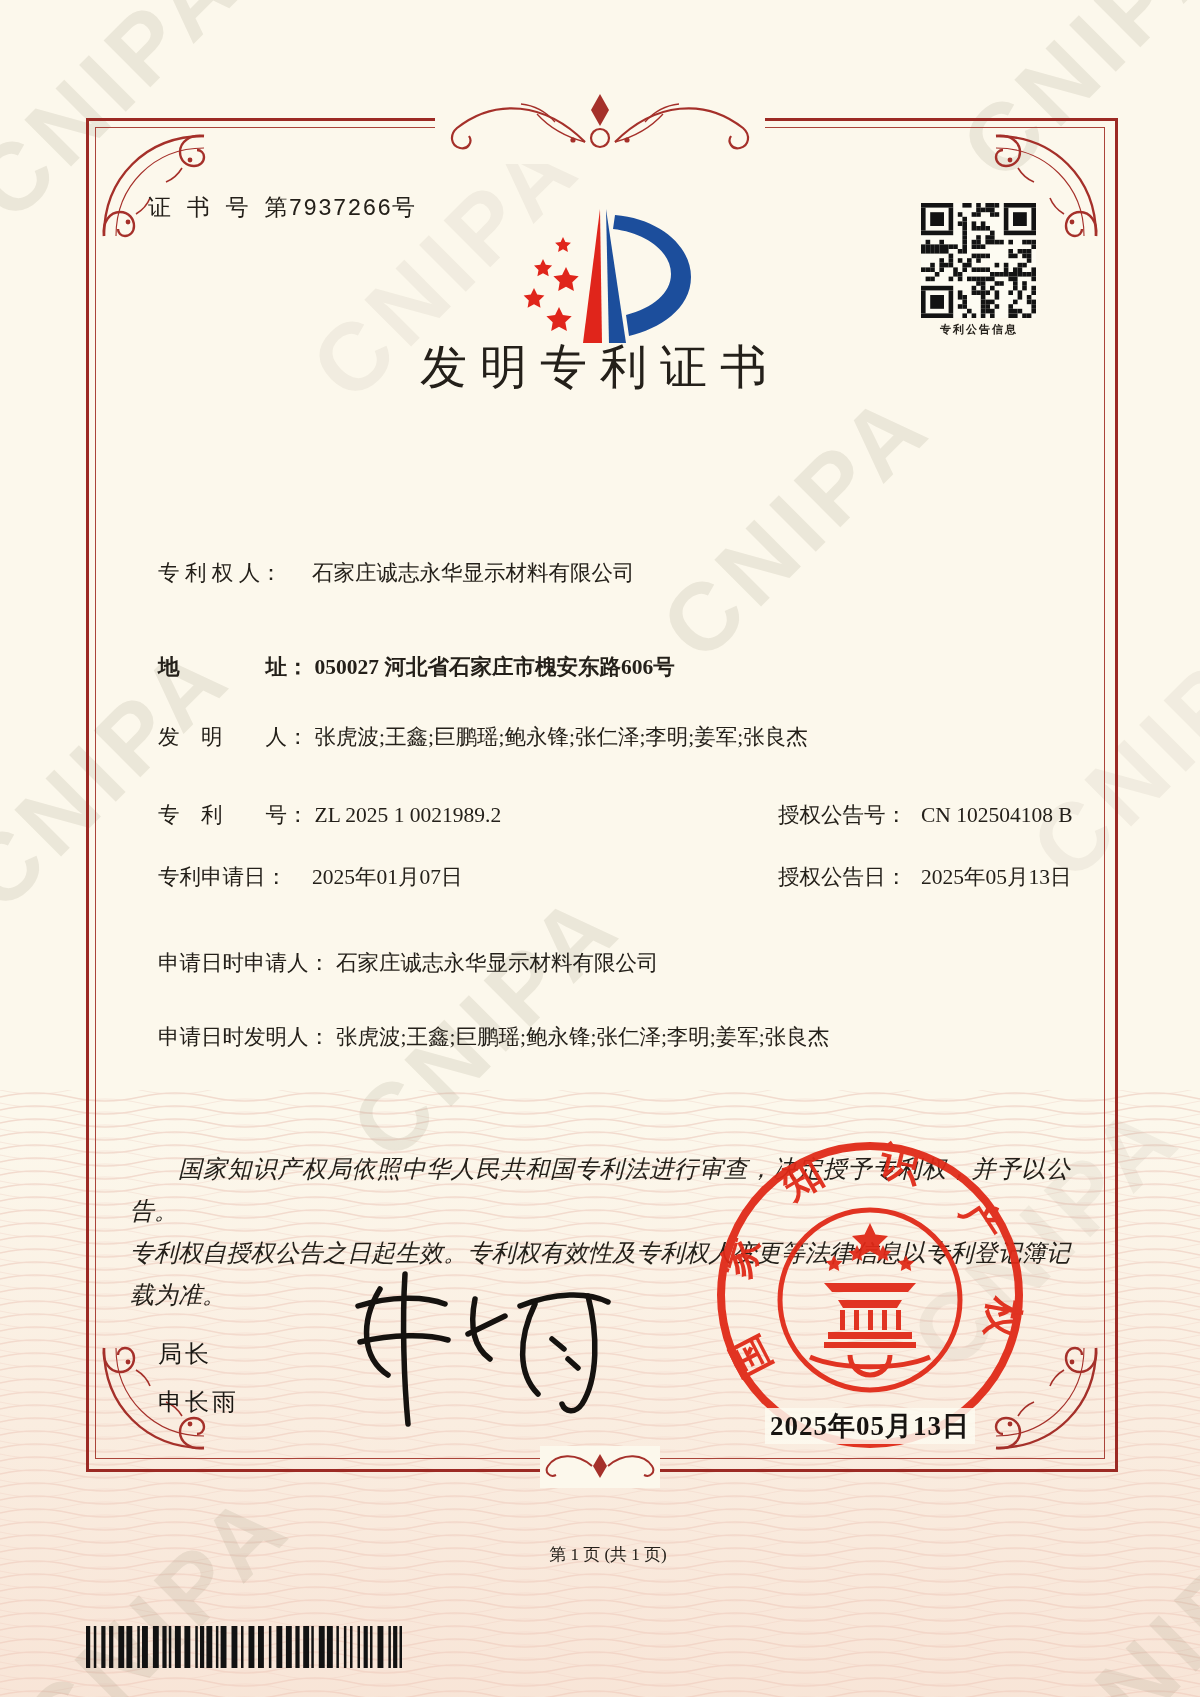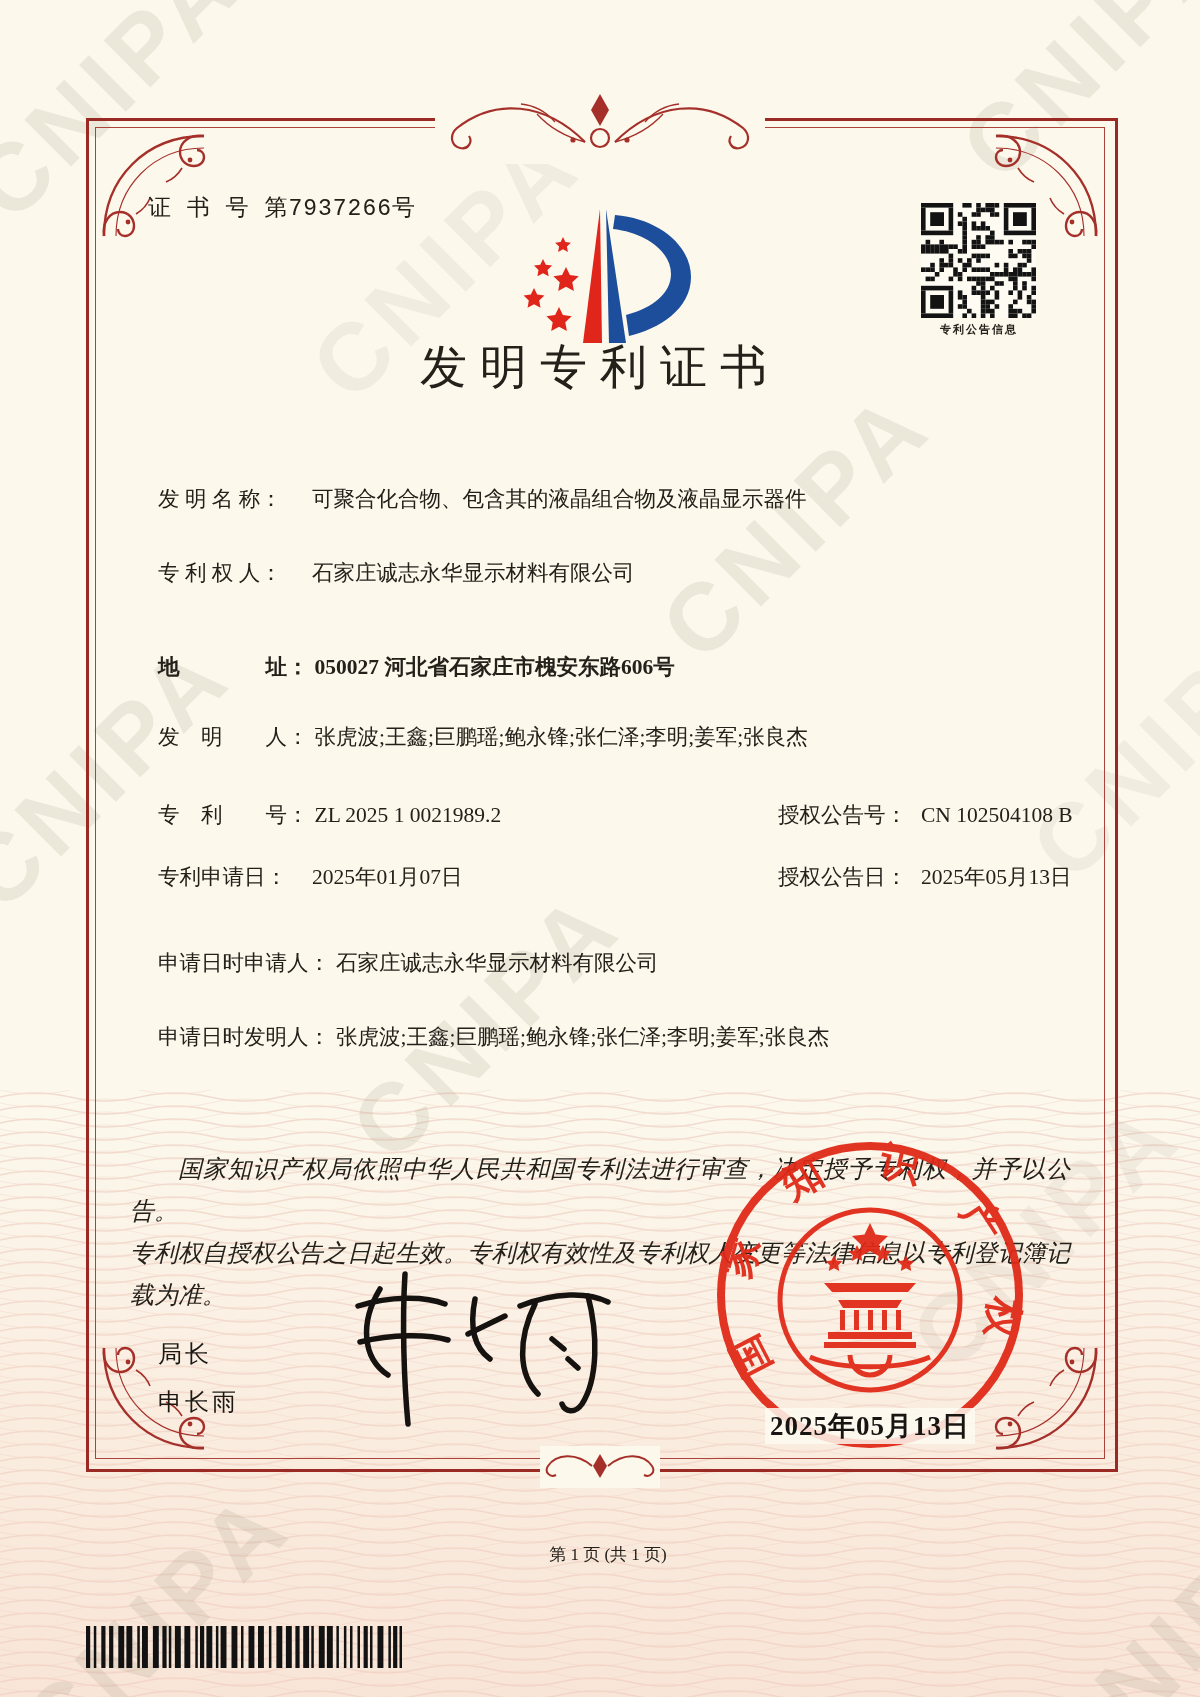"发 明 名 称：" div.frow { html: <div> <span>发 明 名 称：</span> <span>可聚合化合物、包含其的液晶组合物及液晶显示器件</span> </div> -> none }
